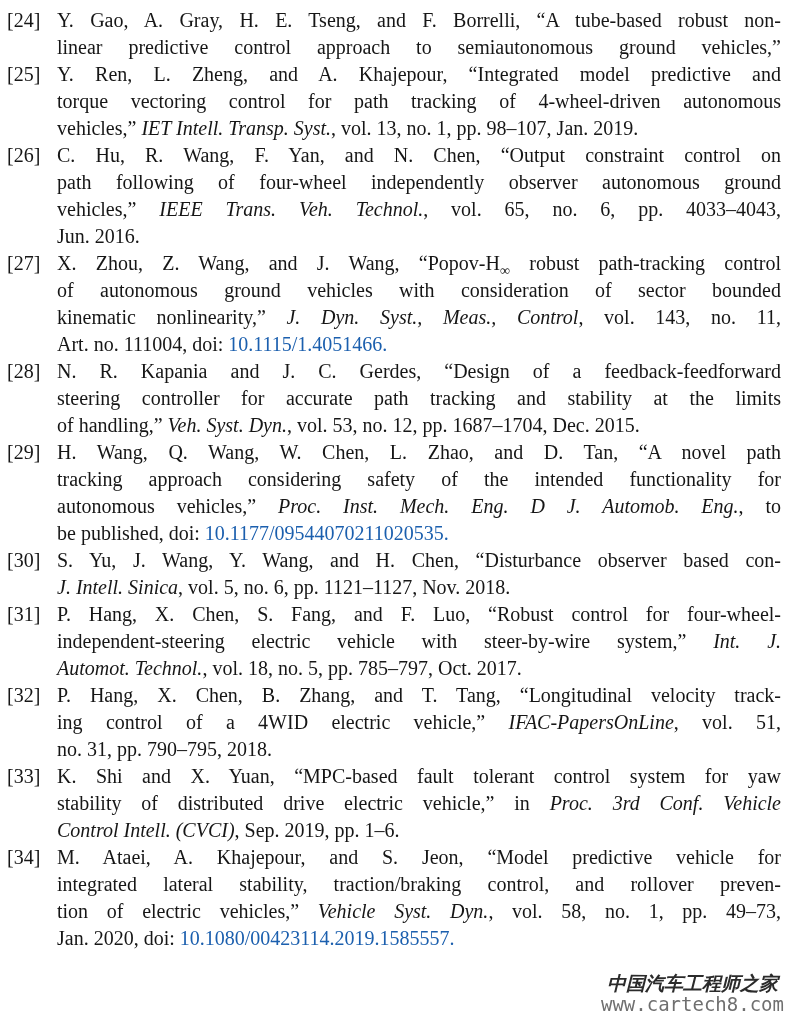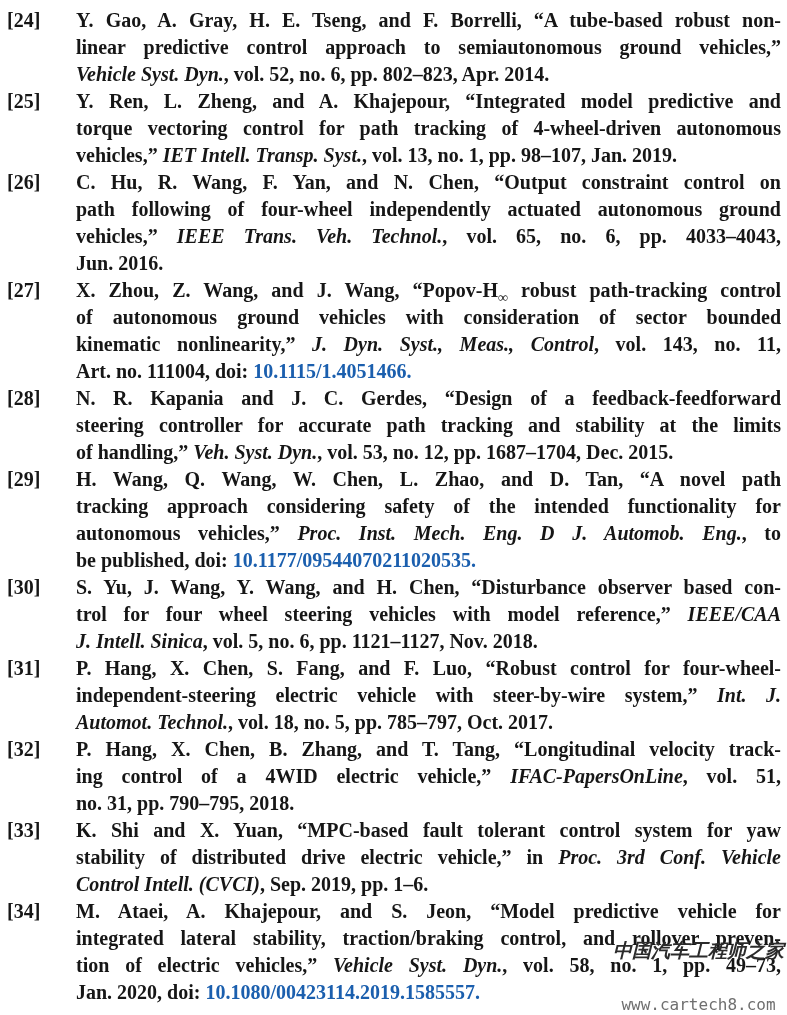"[24]" .ref { font-weight: bold -> none; padding-left: 76px -> 57px }
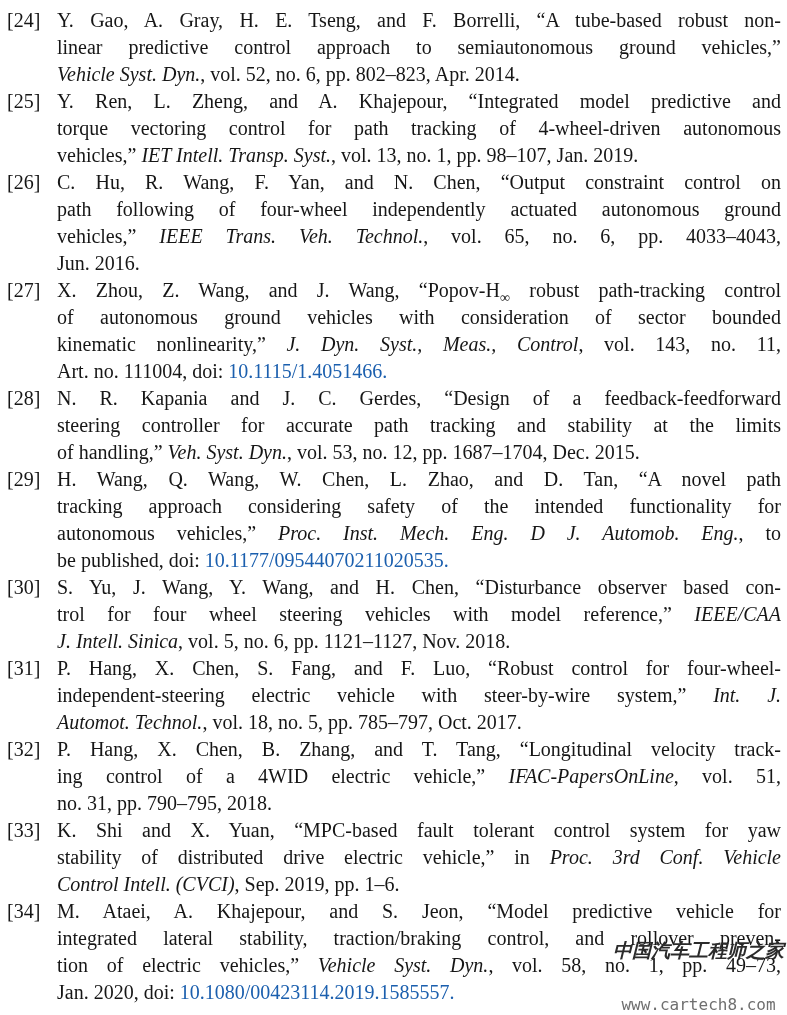"Vehicle Syst. Dyn., vol. 52," div.ln { html: <div><span>Vehicle Syst. Dyn.</span><span>, vol. 52, no. 6, pp. 802–823, Apr. 2014.</span></div> -> none }
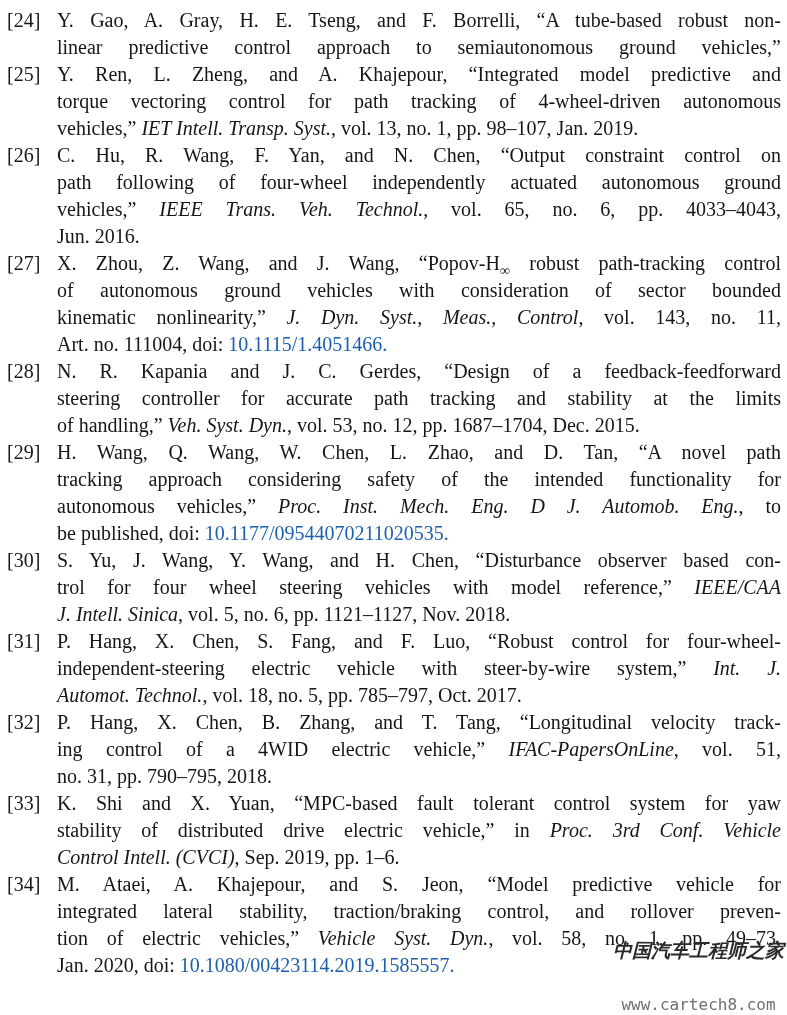"path following of four-wheel" span { text: actuated -> observer }
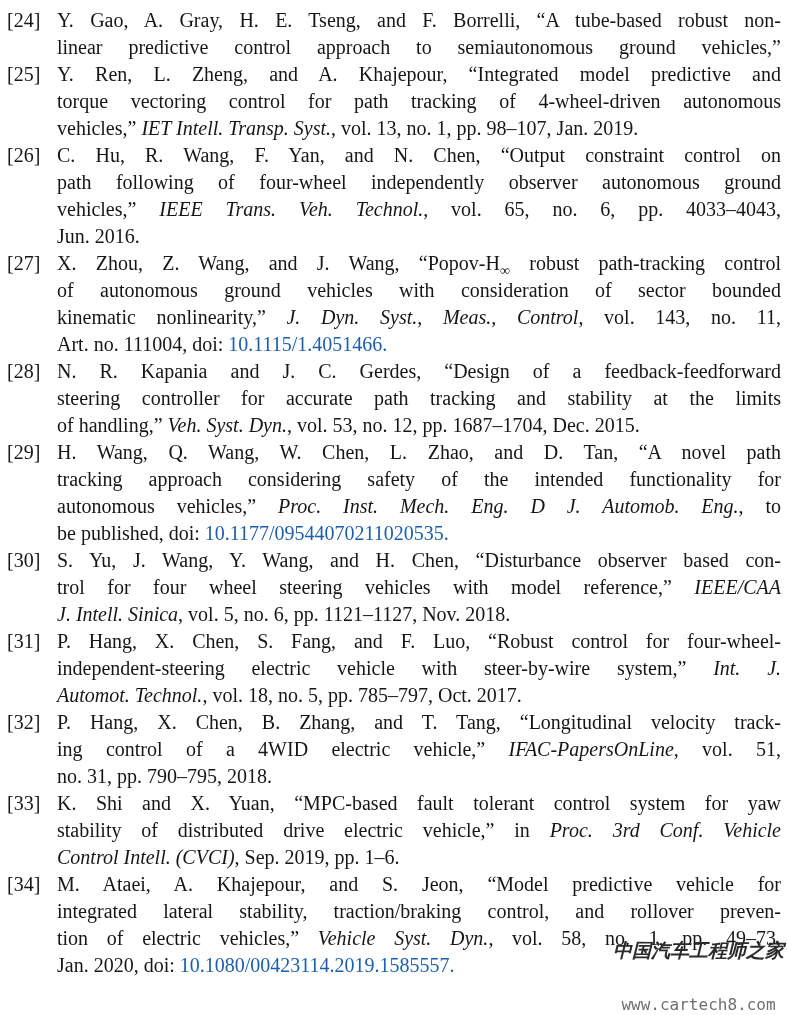"trol for four wheel steering" div.ln { html: <div><span>trol for four wheel steering vehicles with model reference,” </span><span>IEEE/CAA</span></div> -> none }
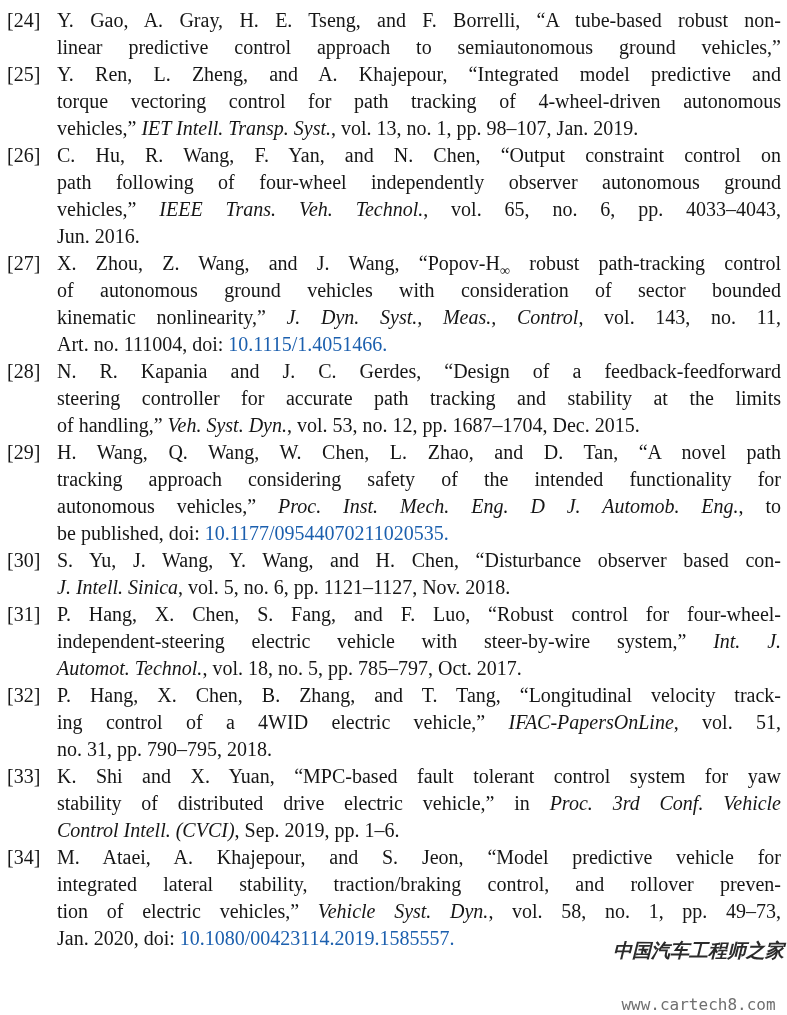"www.cartech8.com" #wm .url { font-size: 16px -> 19px; margin-top: 33px -> none }
